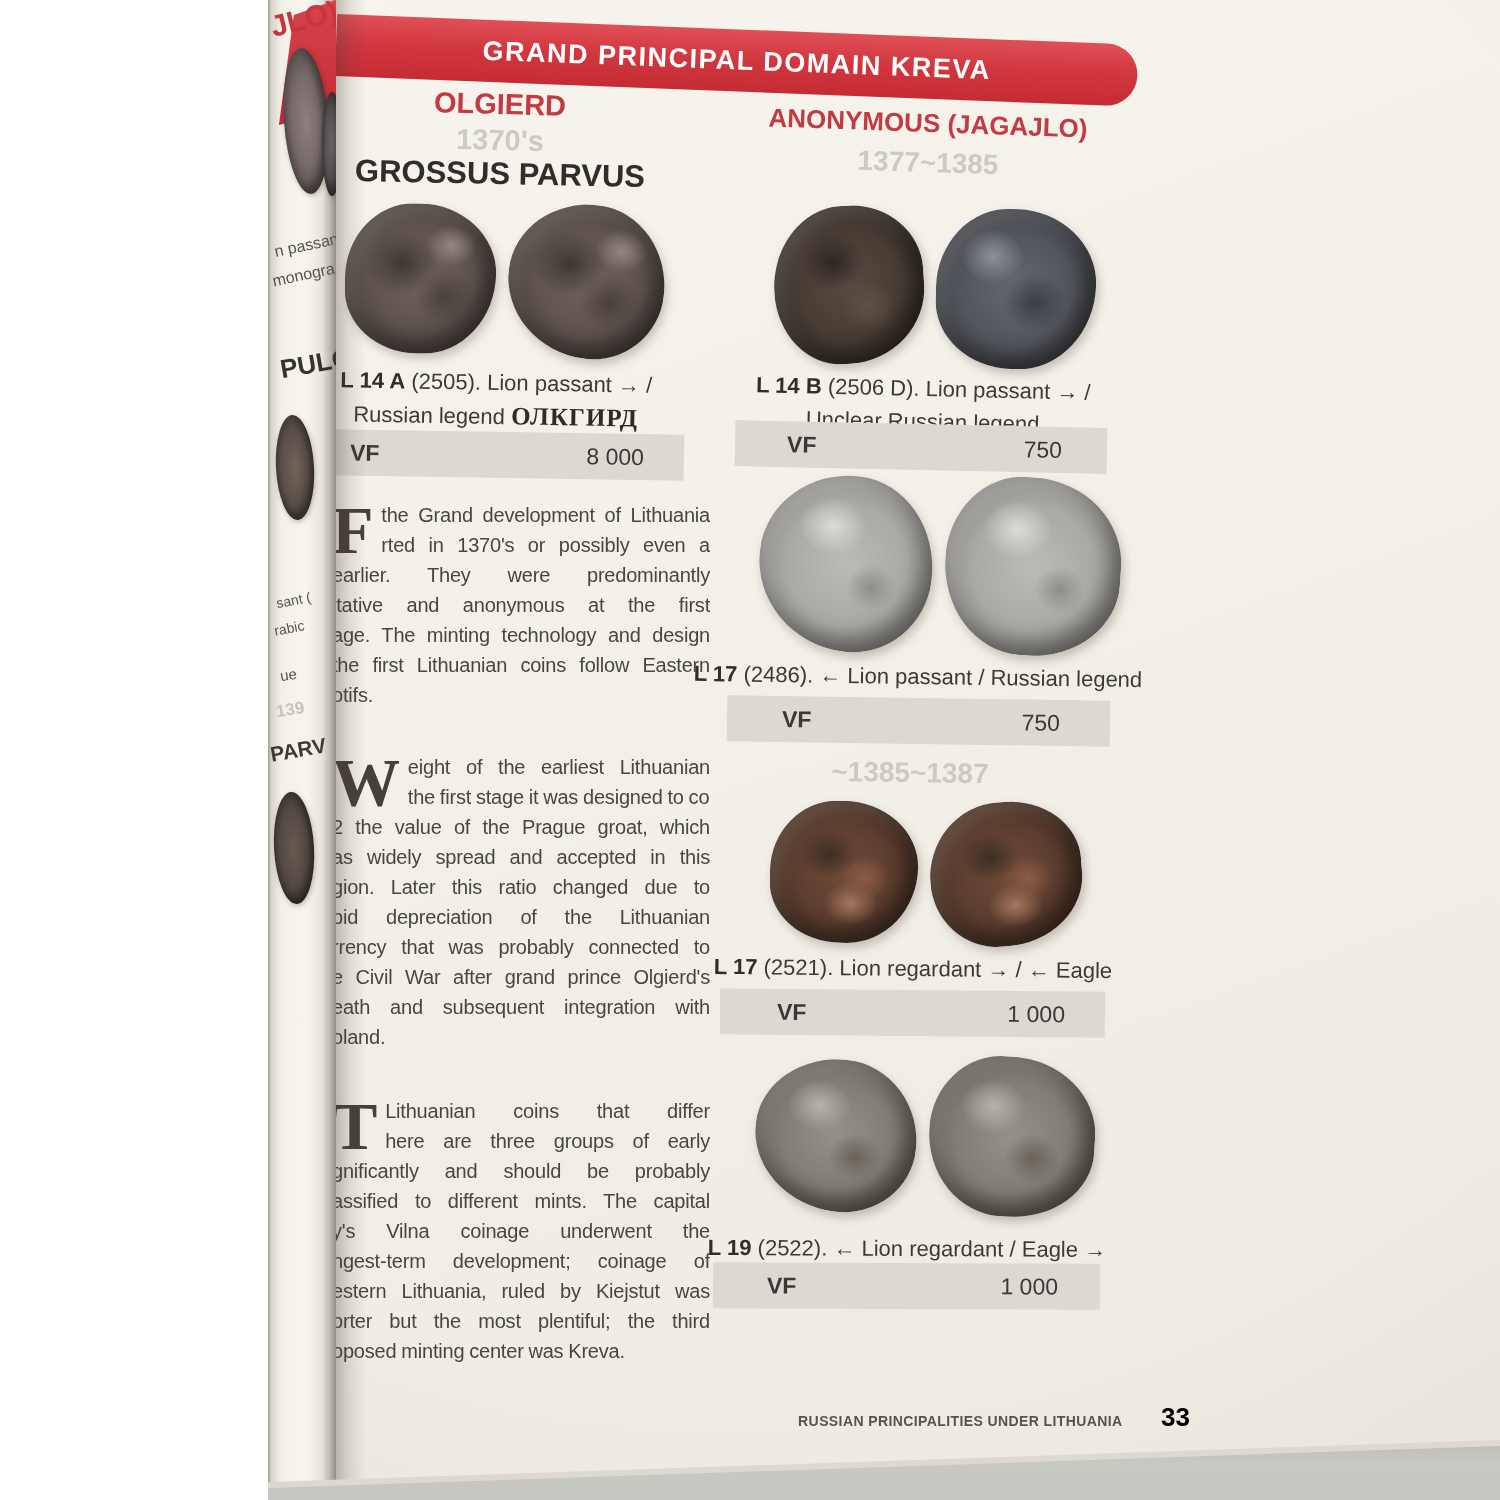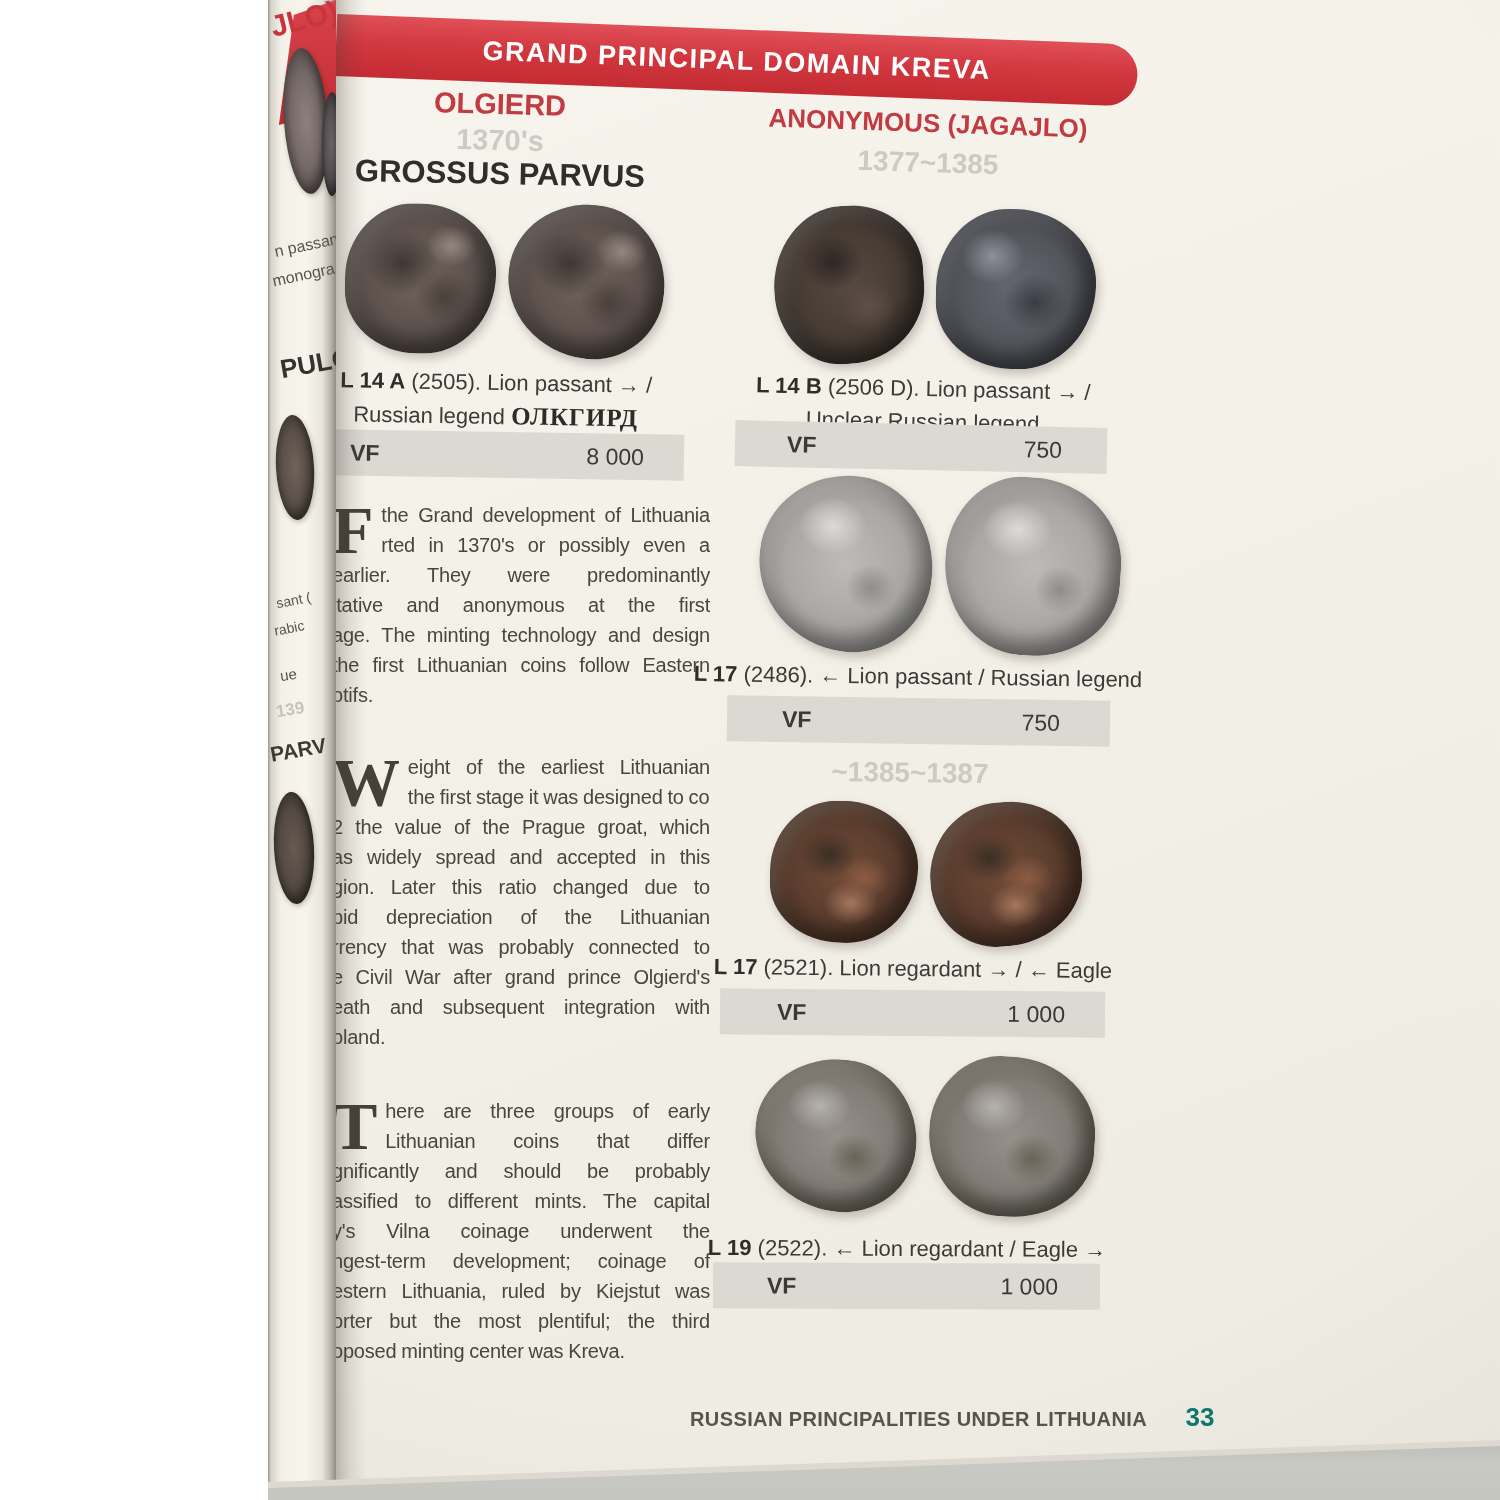"here are three groups of" div.pl { order: before "Lithuanian coins that differ" -> after "Lithuanian coins that differ" }
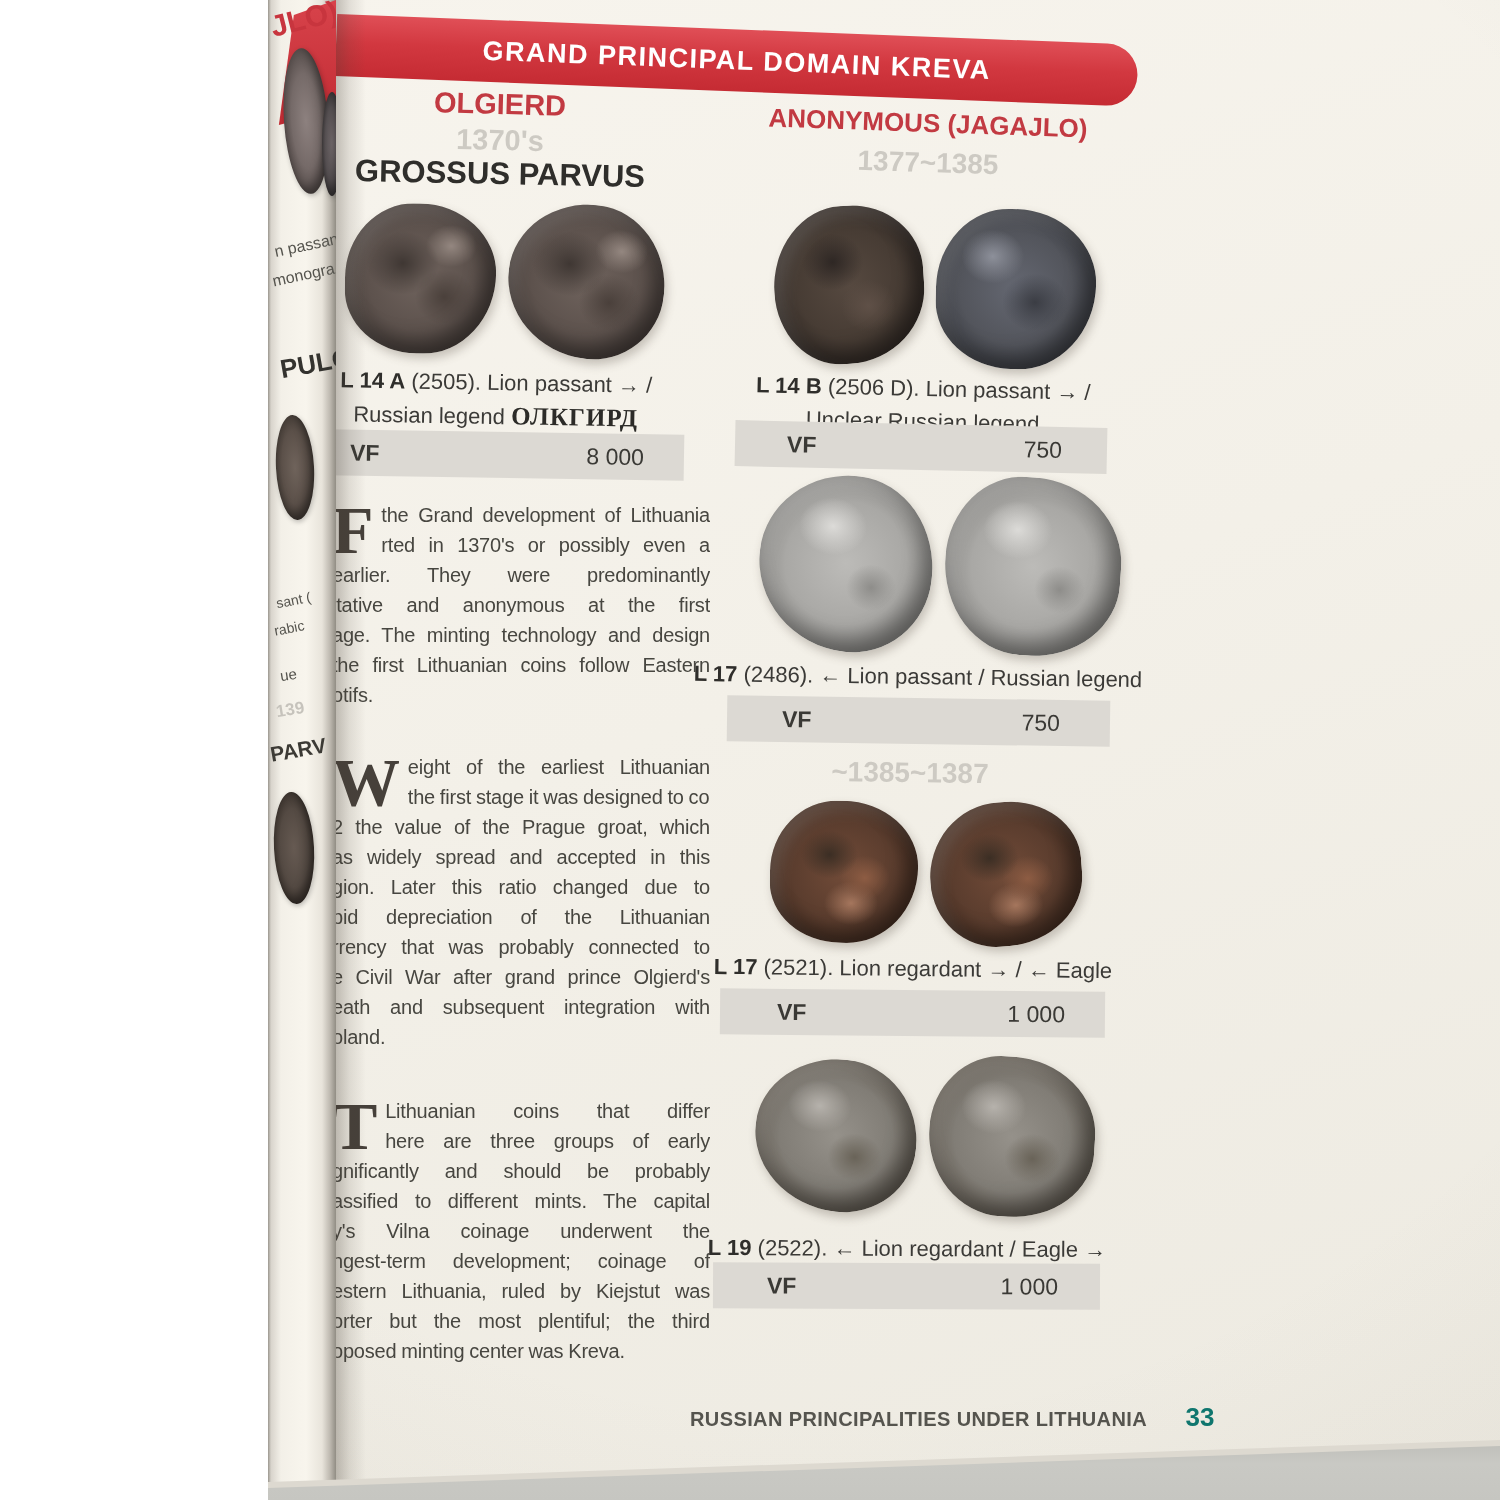"RUSSIAN PRINCIPALITIES UNDER LITHUANIA" #footer .rt { font-size: 20px -> 14px }
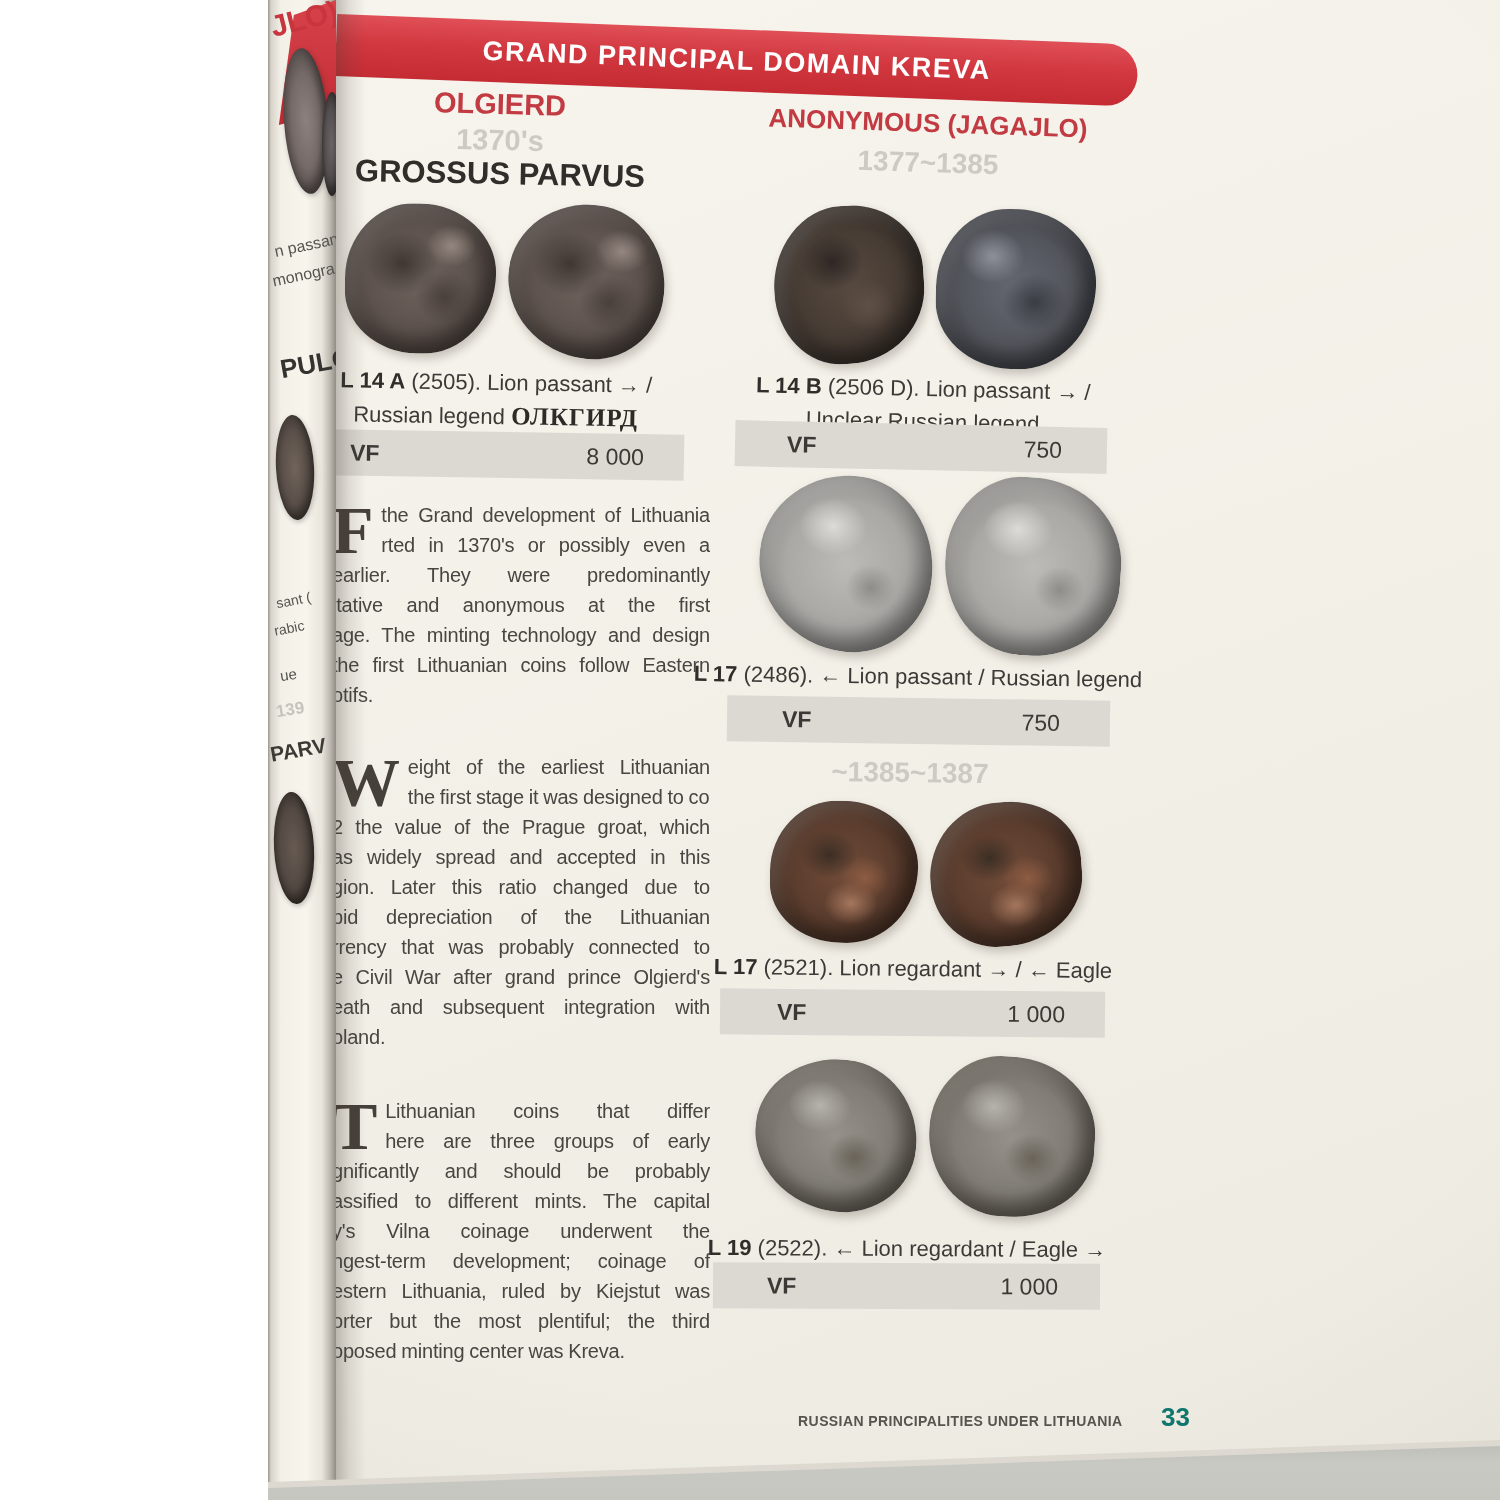"33" #footer .pn { color: #0f766e -> #000000 }
